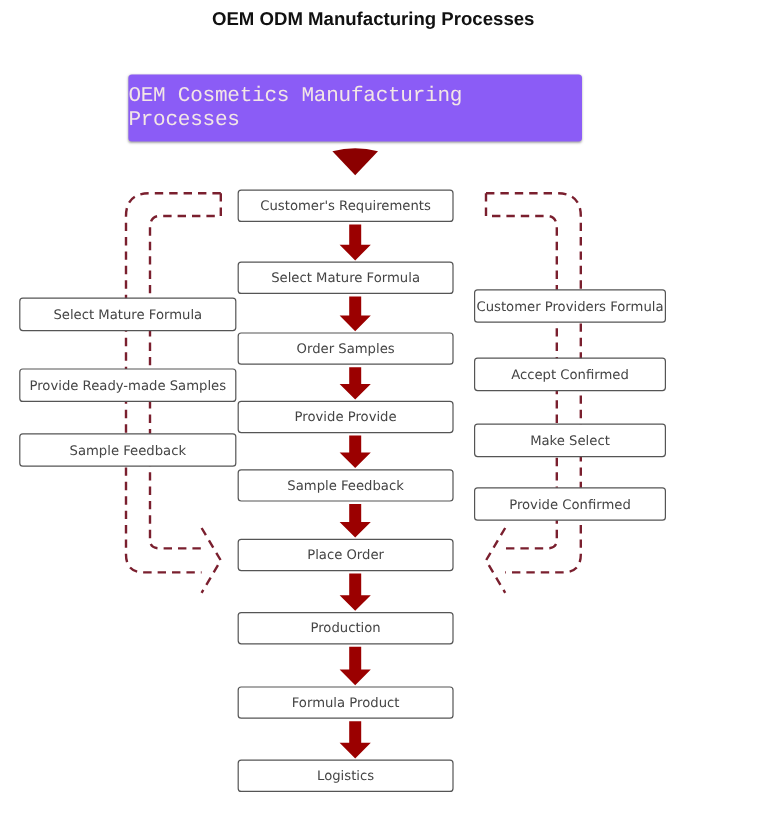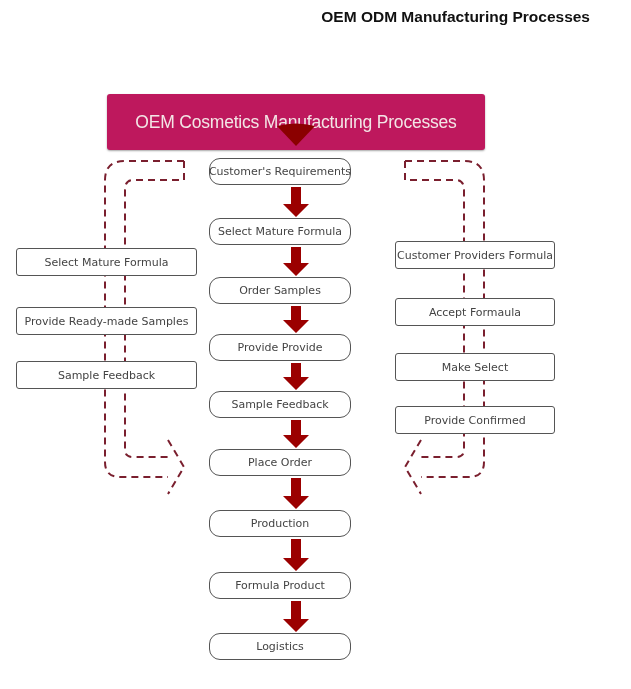"OEM ODM Manufacturing Processes" .page-title { padding-left: none -> 16px; text-align: right -> center }
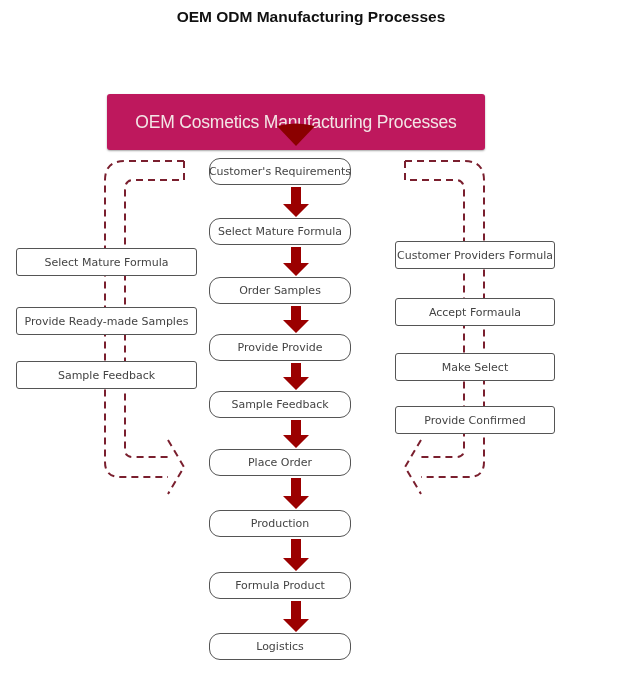"OEM Cosmetics Manufacturing Processes" .banner { background: #be185d -> #8b5cf6; font-family: Liberation Sans, sans-serif -> Liberation Mono, monospace; margin-top: 32px -> none }
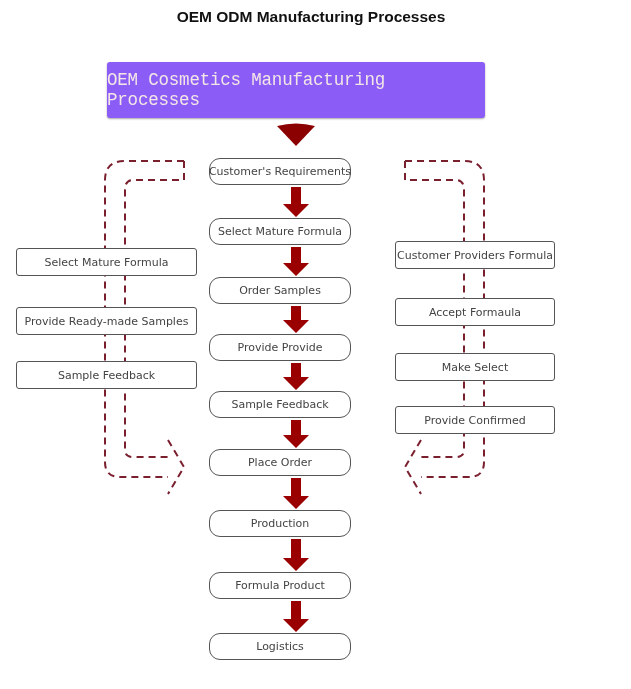"Customer's Requirements" .center { border-radius: 11px -> none; left: 209px -> 198px; width: 142px -> 180px }
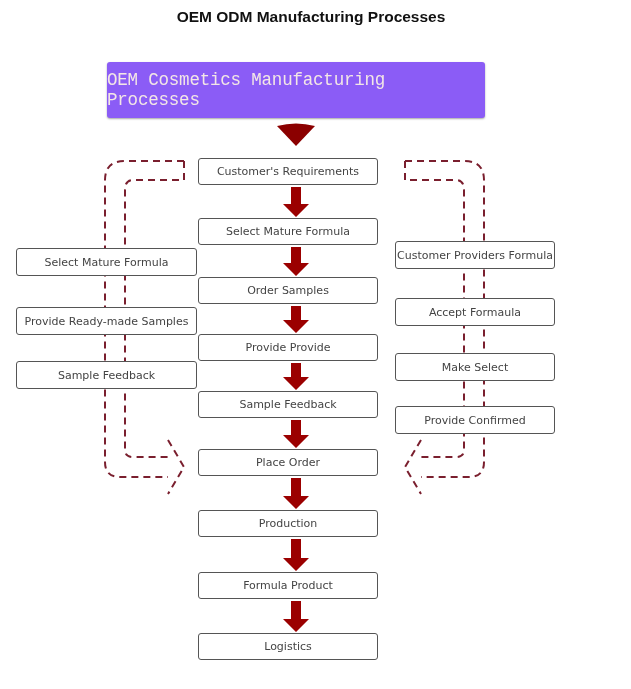"Accept Formaula" span { text: Formaula -> Confirmed }
